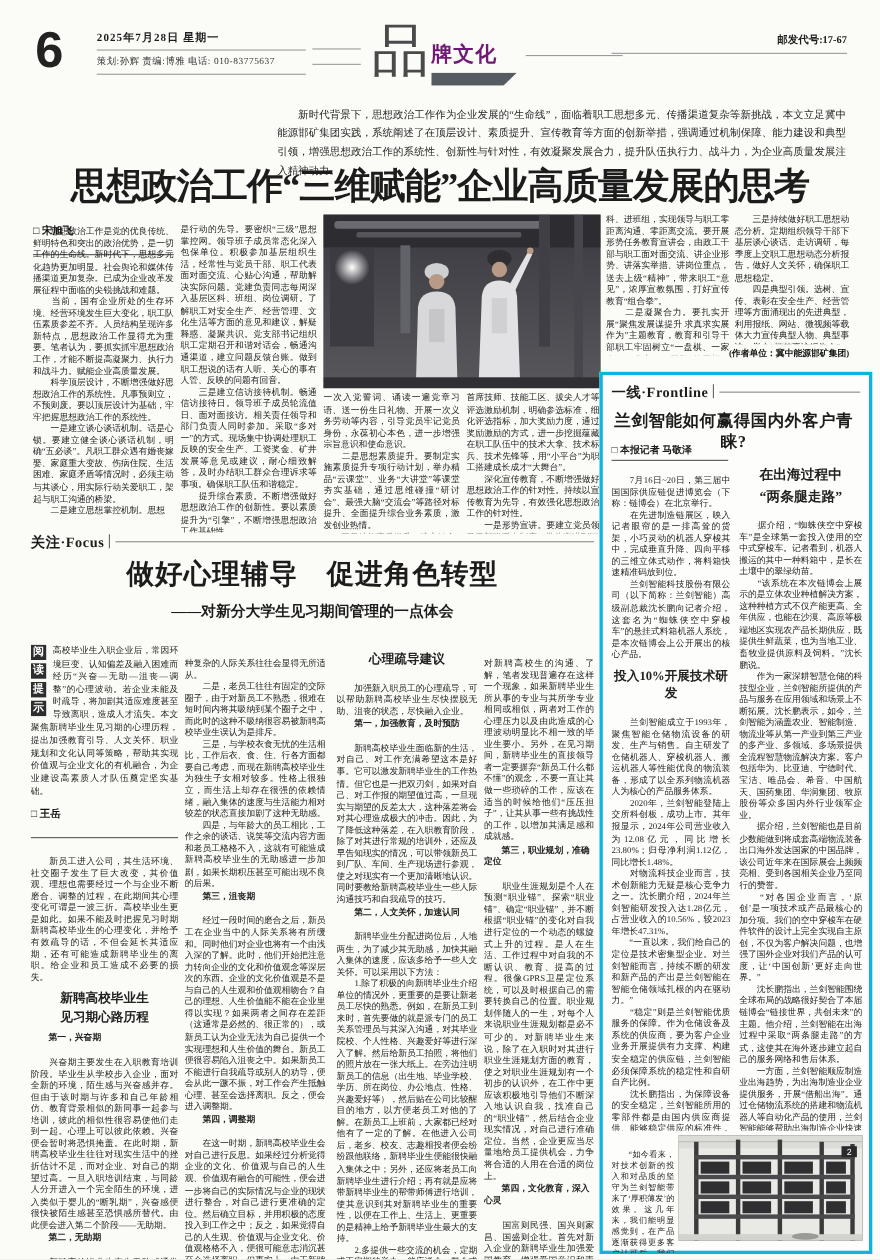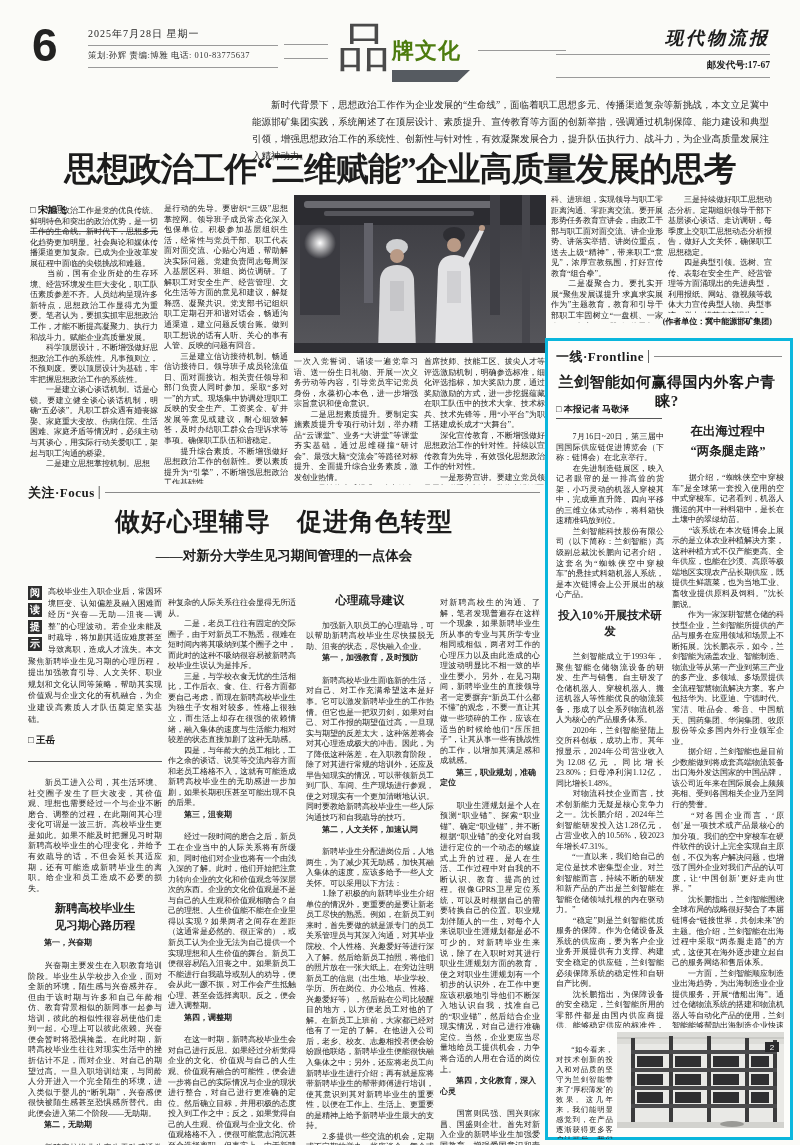"2025年7月28日 星期一" .mh-date { font-weight: 400 -> 700 }
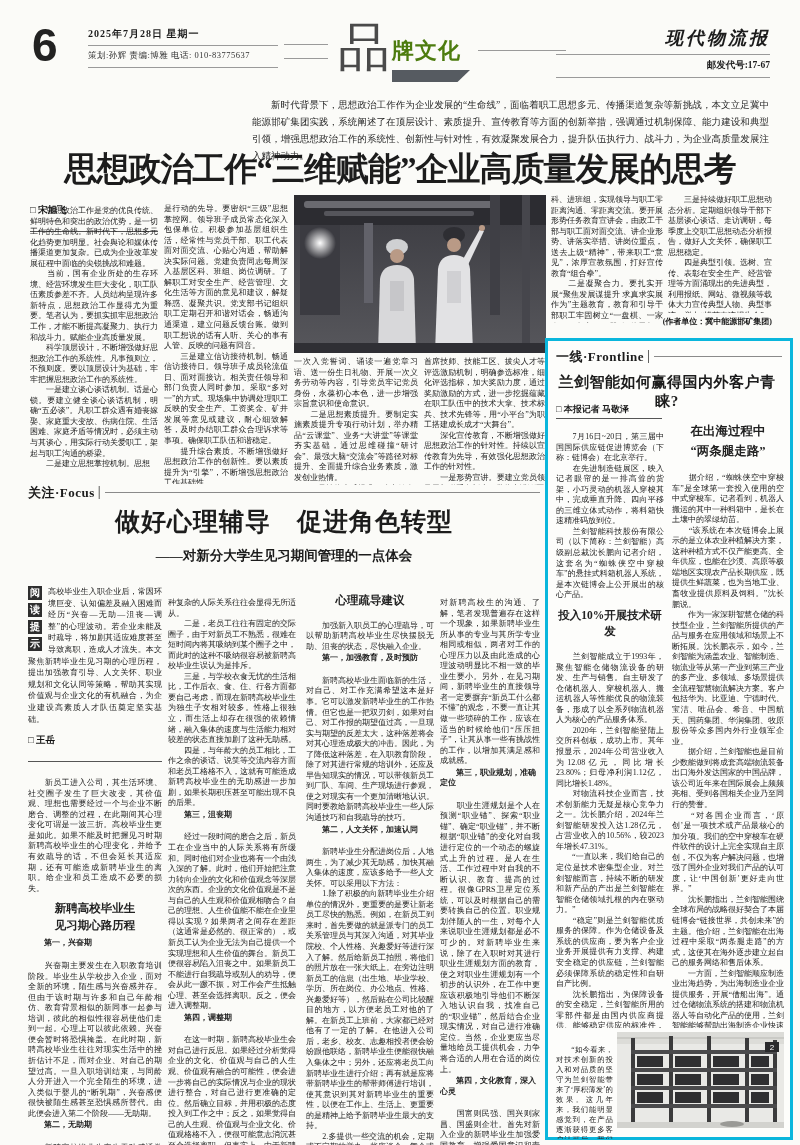"牌文化" .logo-rest { color: #4d7c0f -> #701a75; font-size: 22px -> 19px }
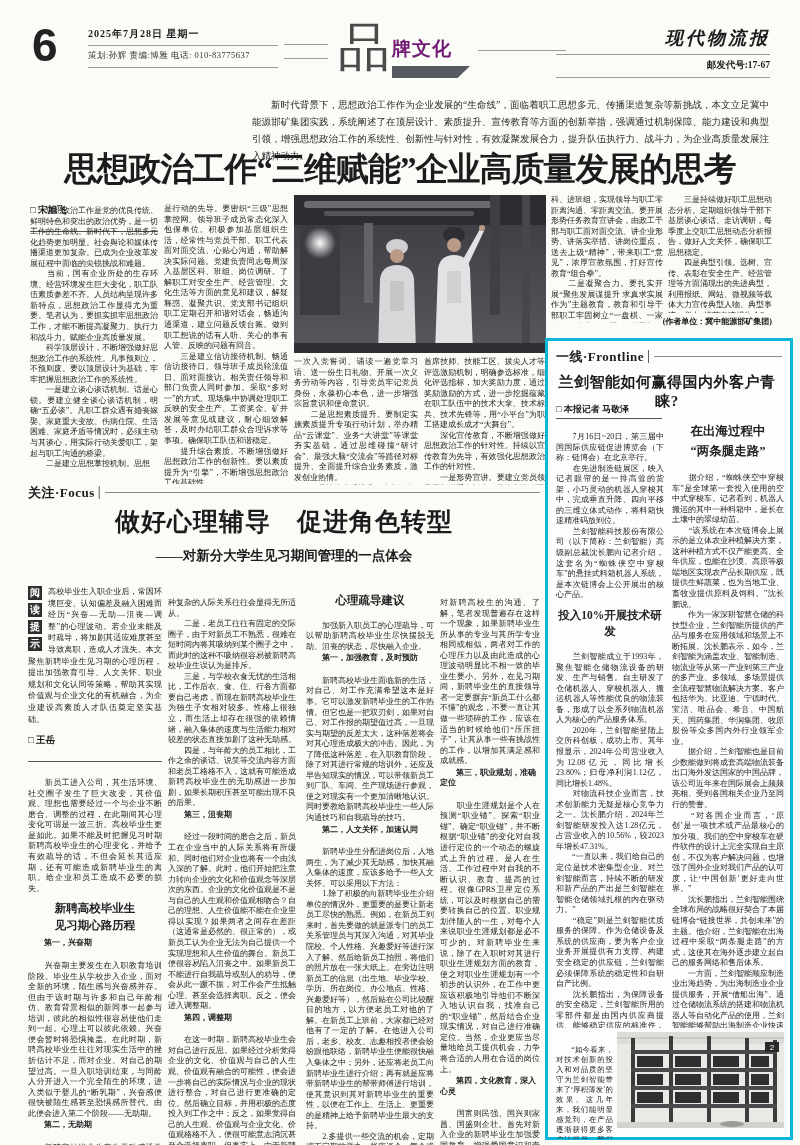"现代物流报" div.paper-name { html: <div>现代物流报</div> -> none }
